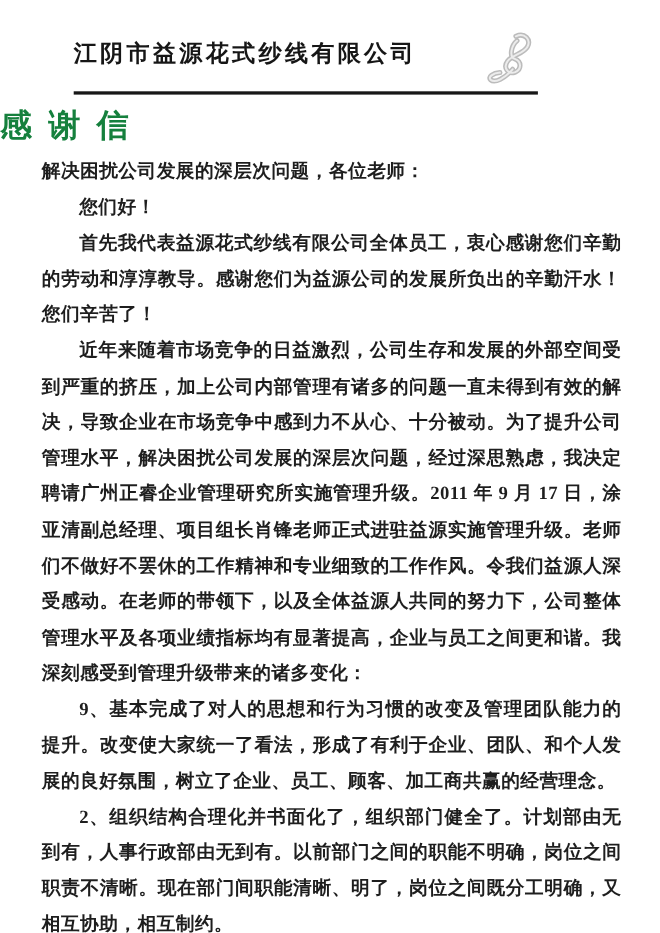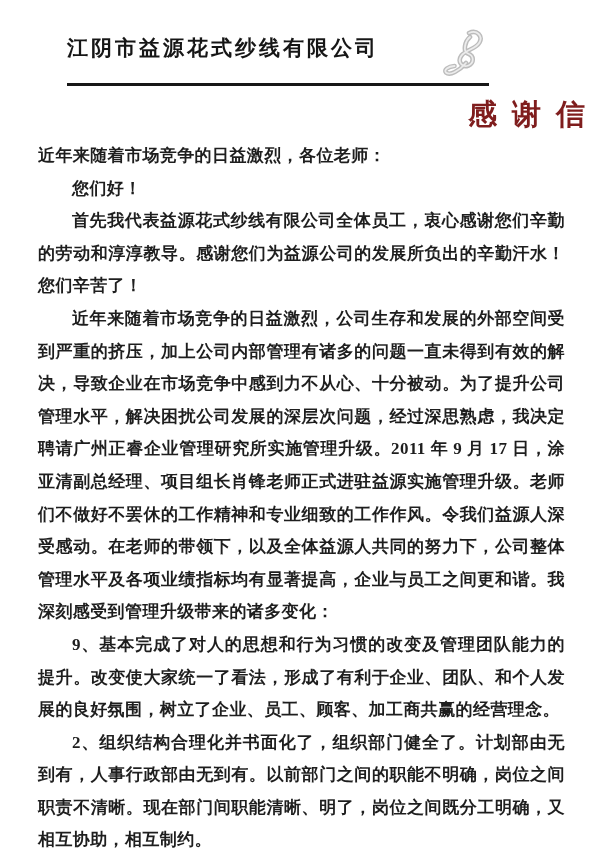"感谢信" .letter-title { color: #7f1d1d -> #15803d; text-align: right -> left }
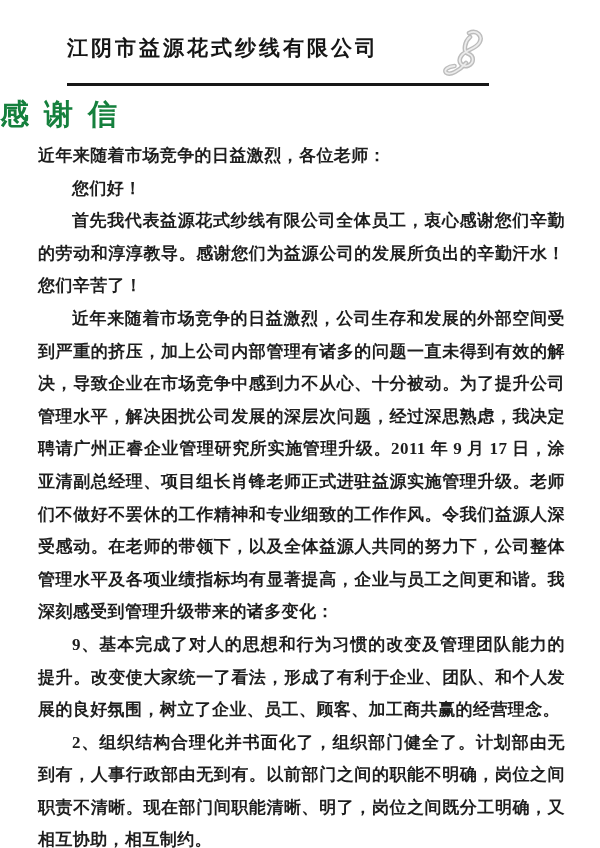"近年来随着市场竞争的日益激烈，各位老师：" p.salutation { text: 近年来随着市场竞争的日益激烈 -> 解决困扰公司发展的深层次问题 }
